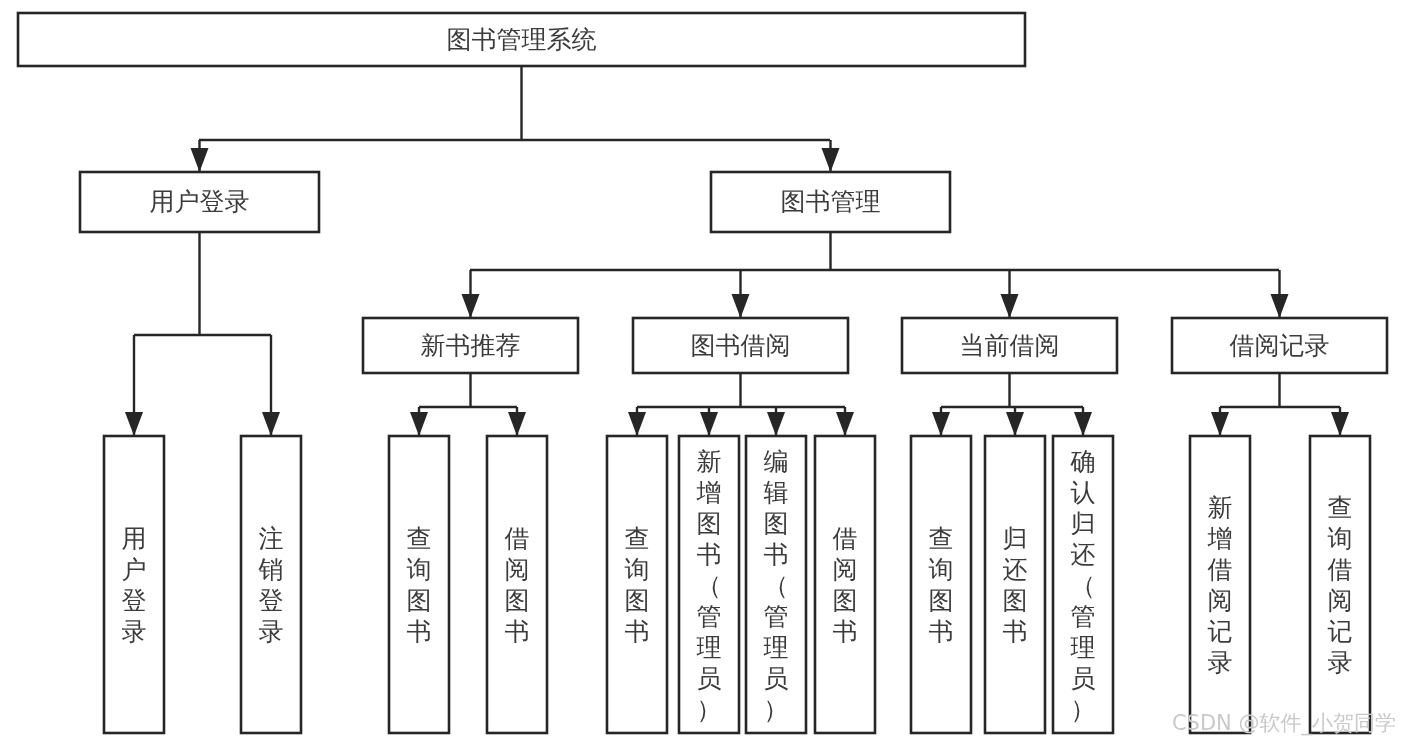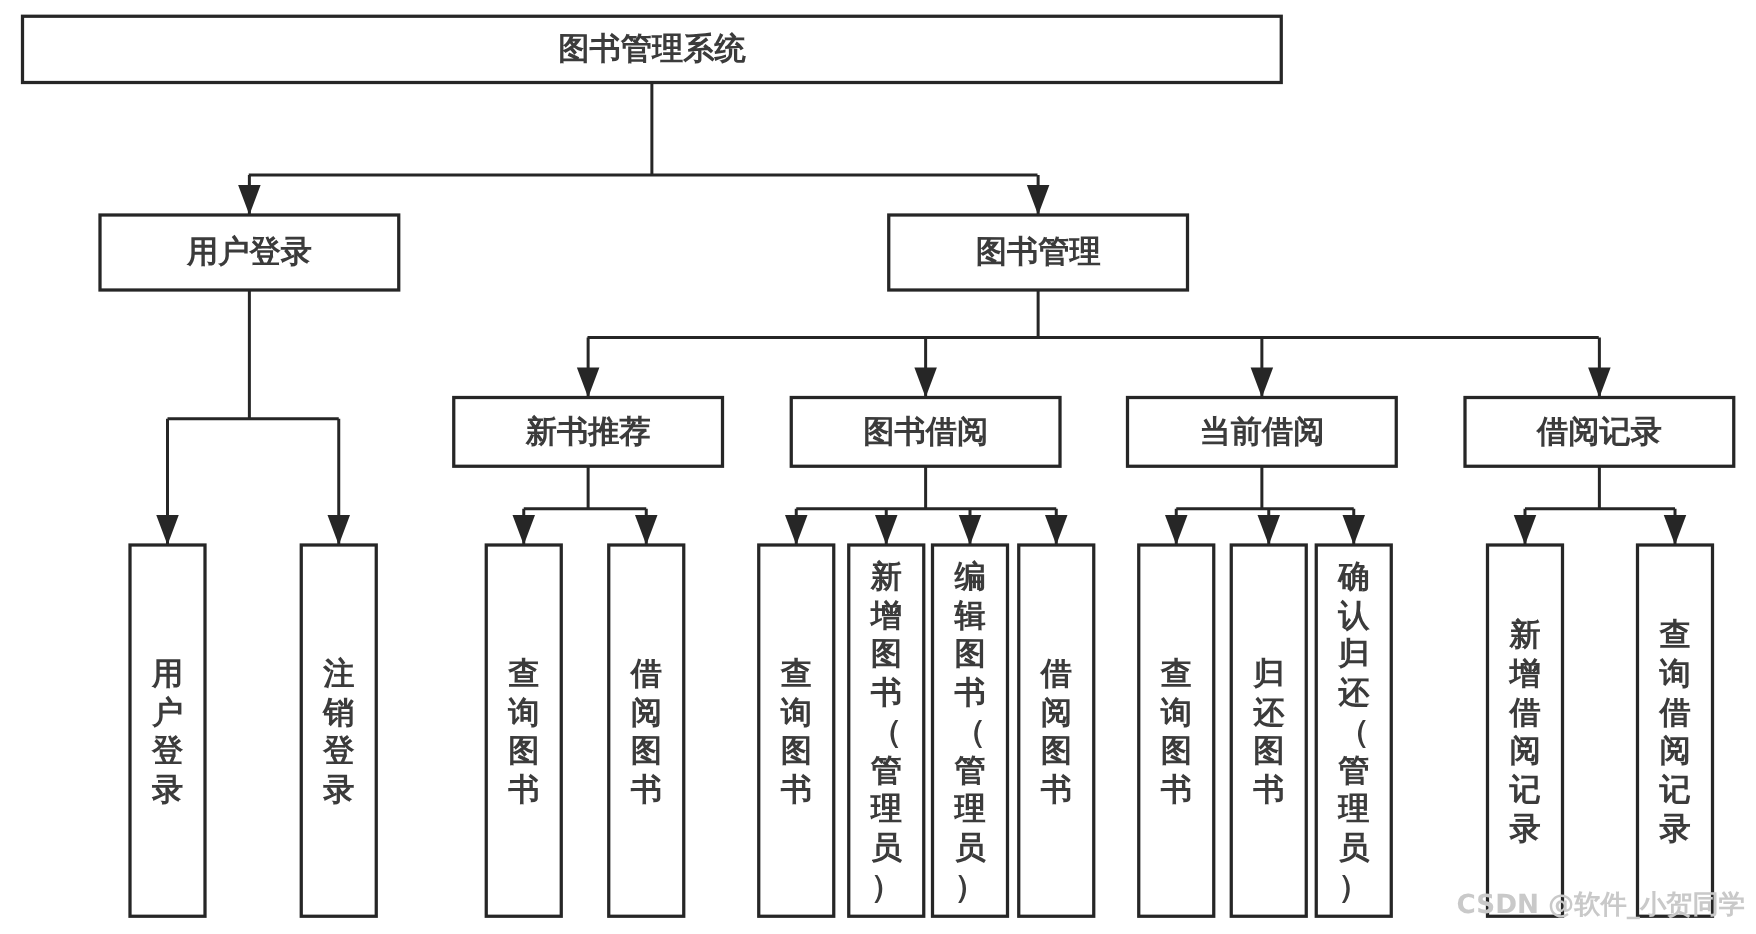"图书管理系统" #diagram-root { font-weight: bold -> none }
